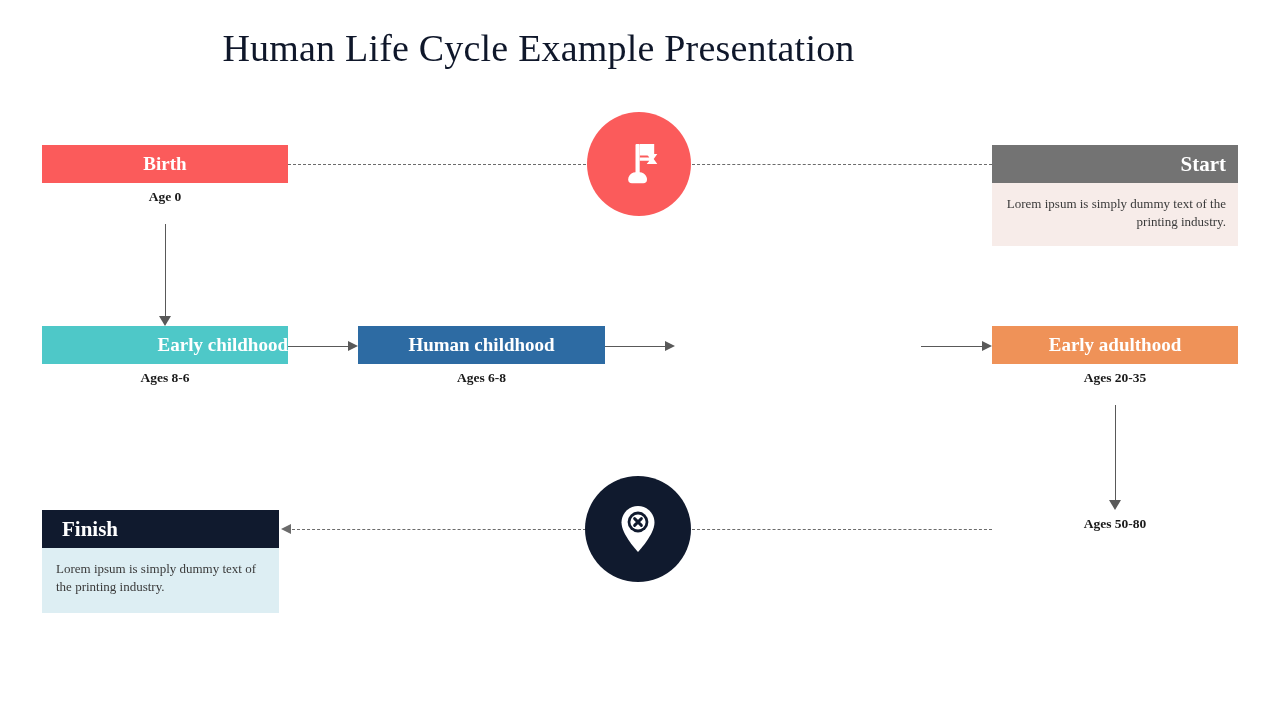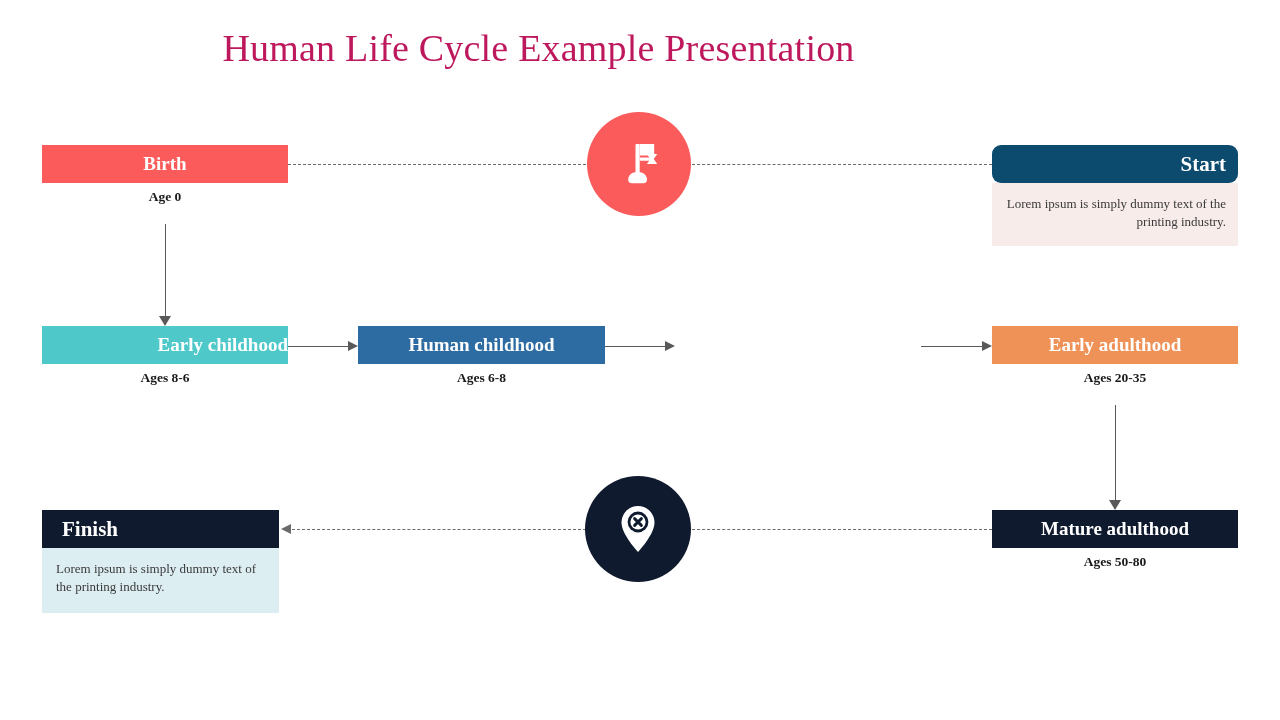"Human Life Cycle Example Presentation" .slide-title { color: #be185d -> #0f172a }
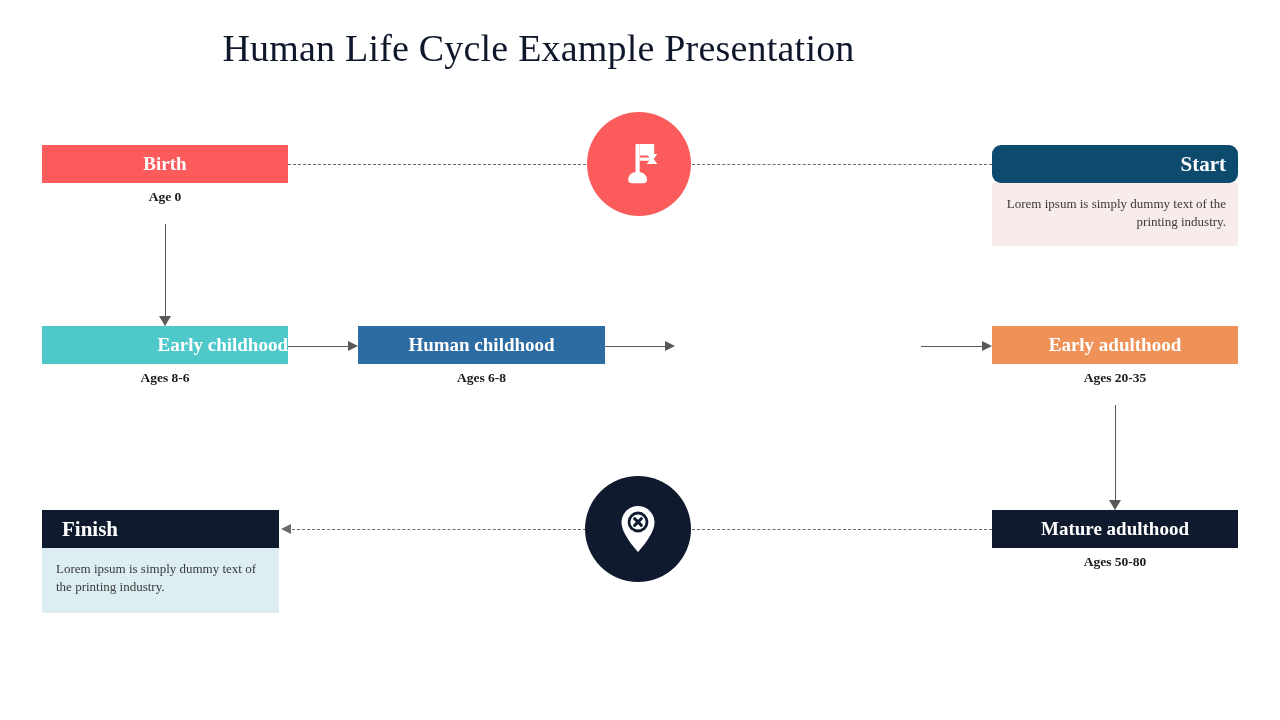"Start" div.endcard-bar { background: #0c4a6e -> #737373; border-radius: 9px -> none }
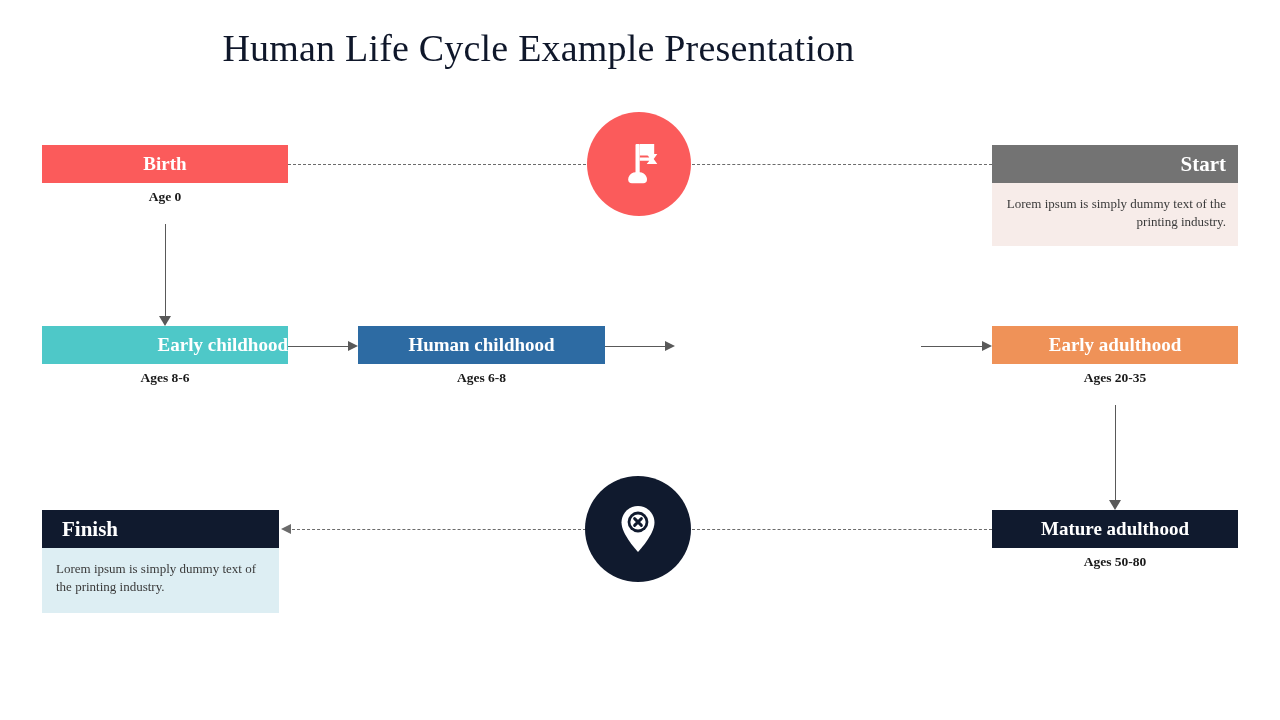"Mature adulthood" div.stage-bar { html: <div>Mature adulthood</div> -> none }
